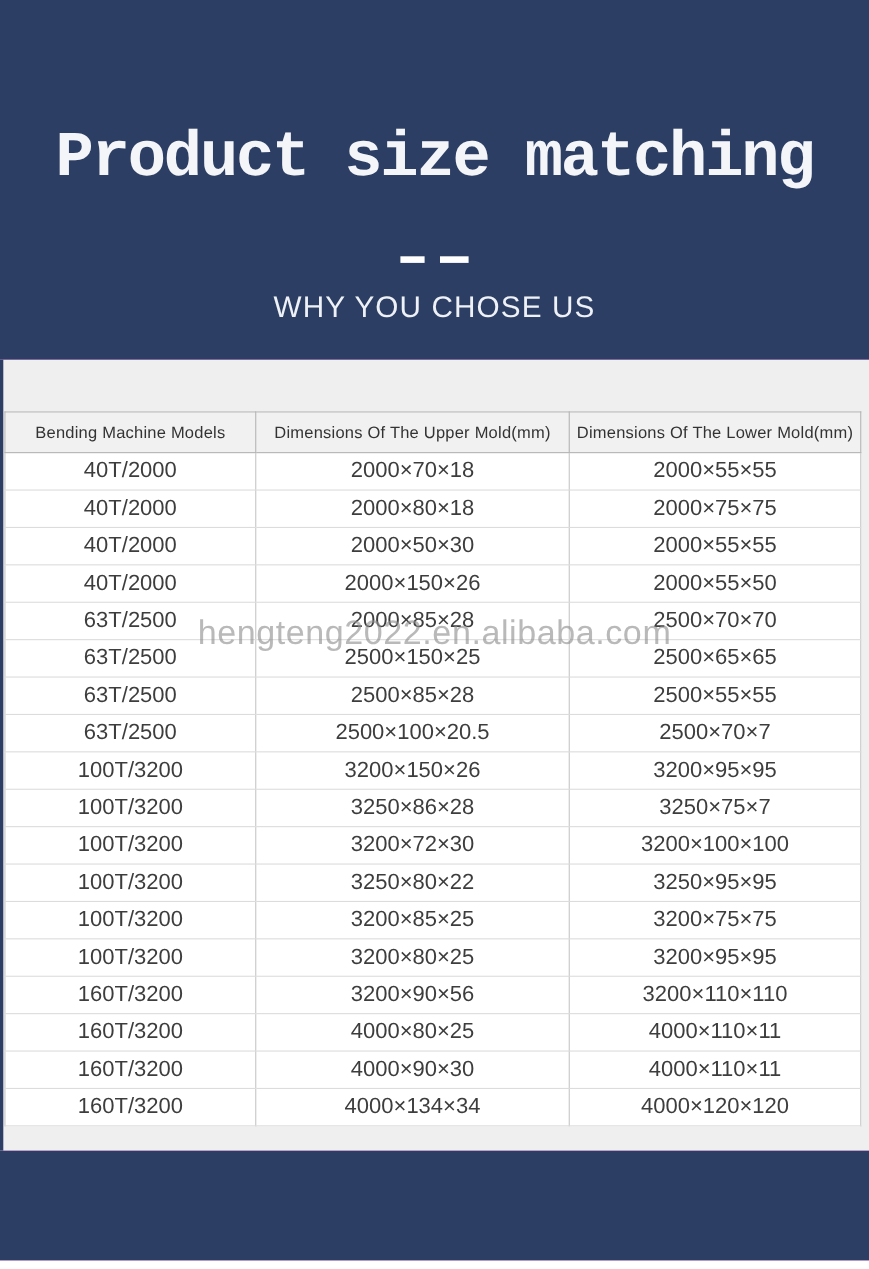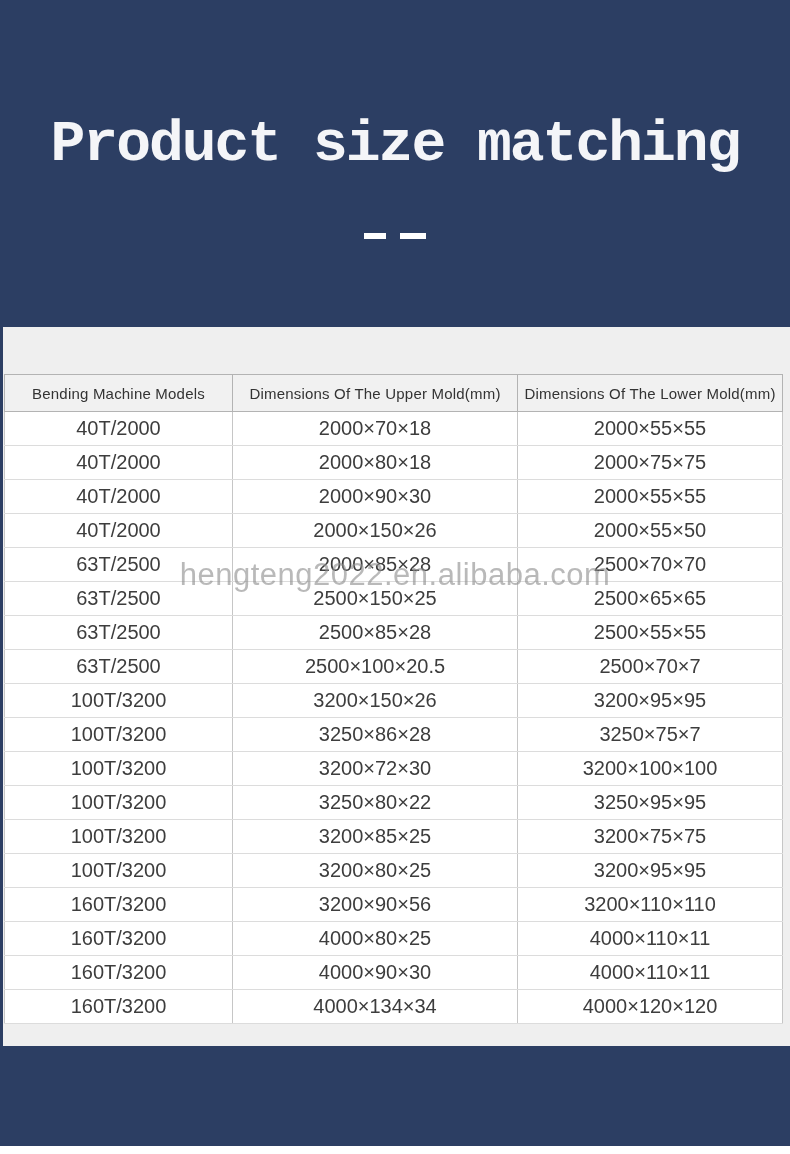"WHY YOU CHOSE US" div.hero-subtitle { html: none -> <div>WHY YOU CHOSE US</div> }
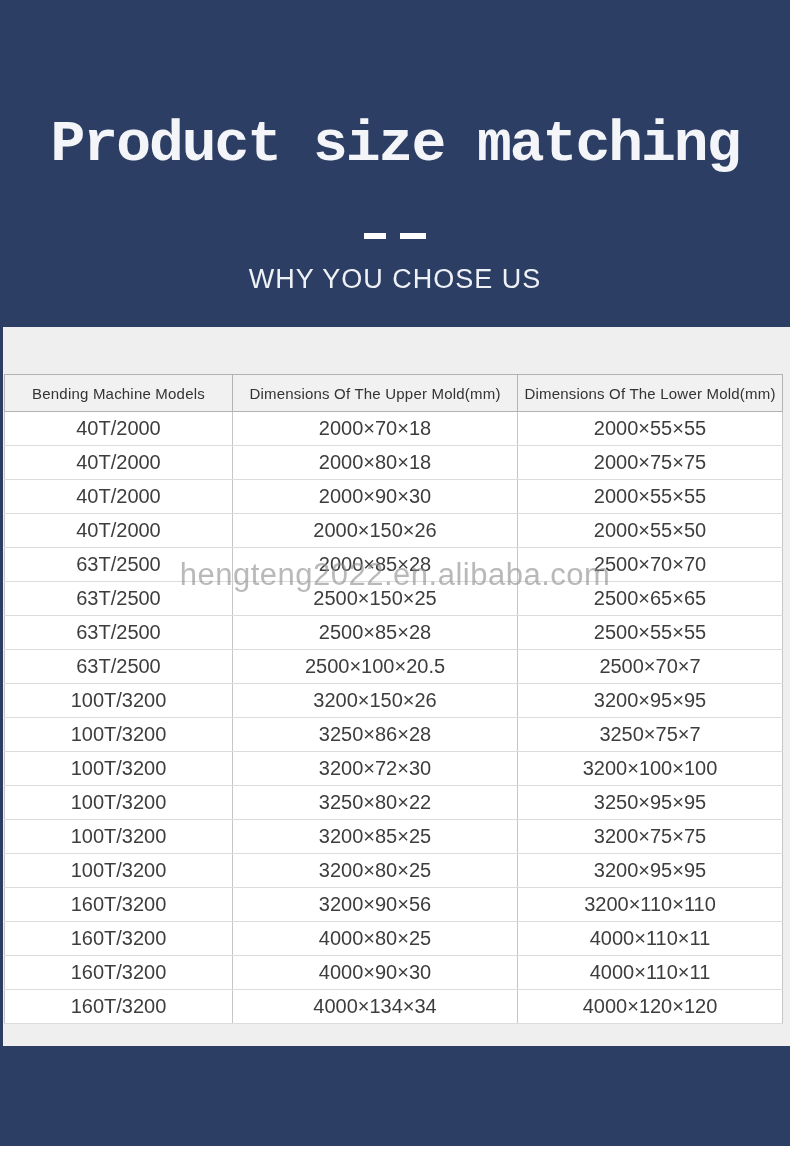"2000×90×30" td { text: 90 -> 50 }
